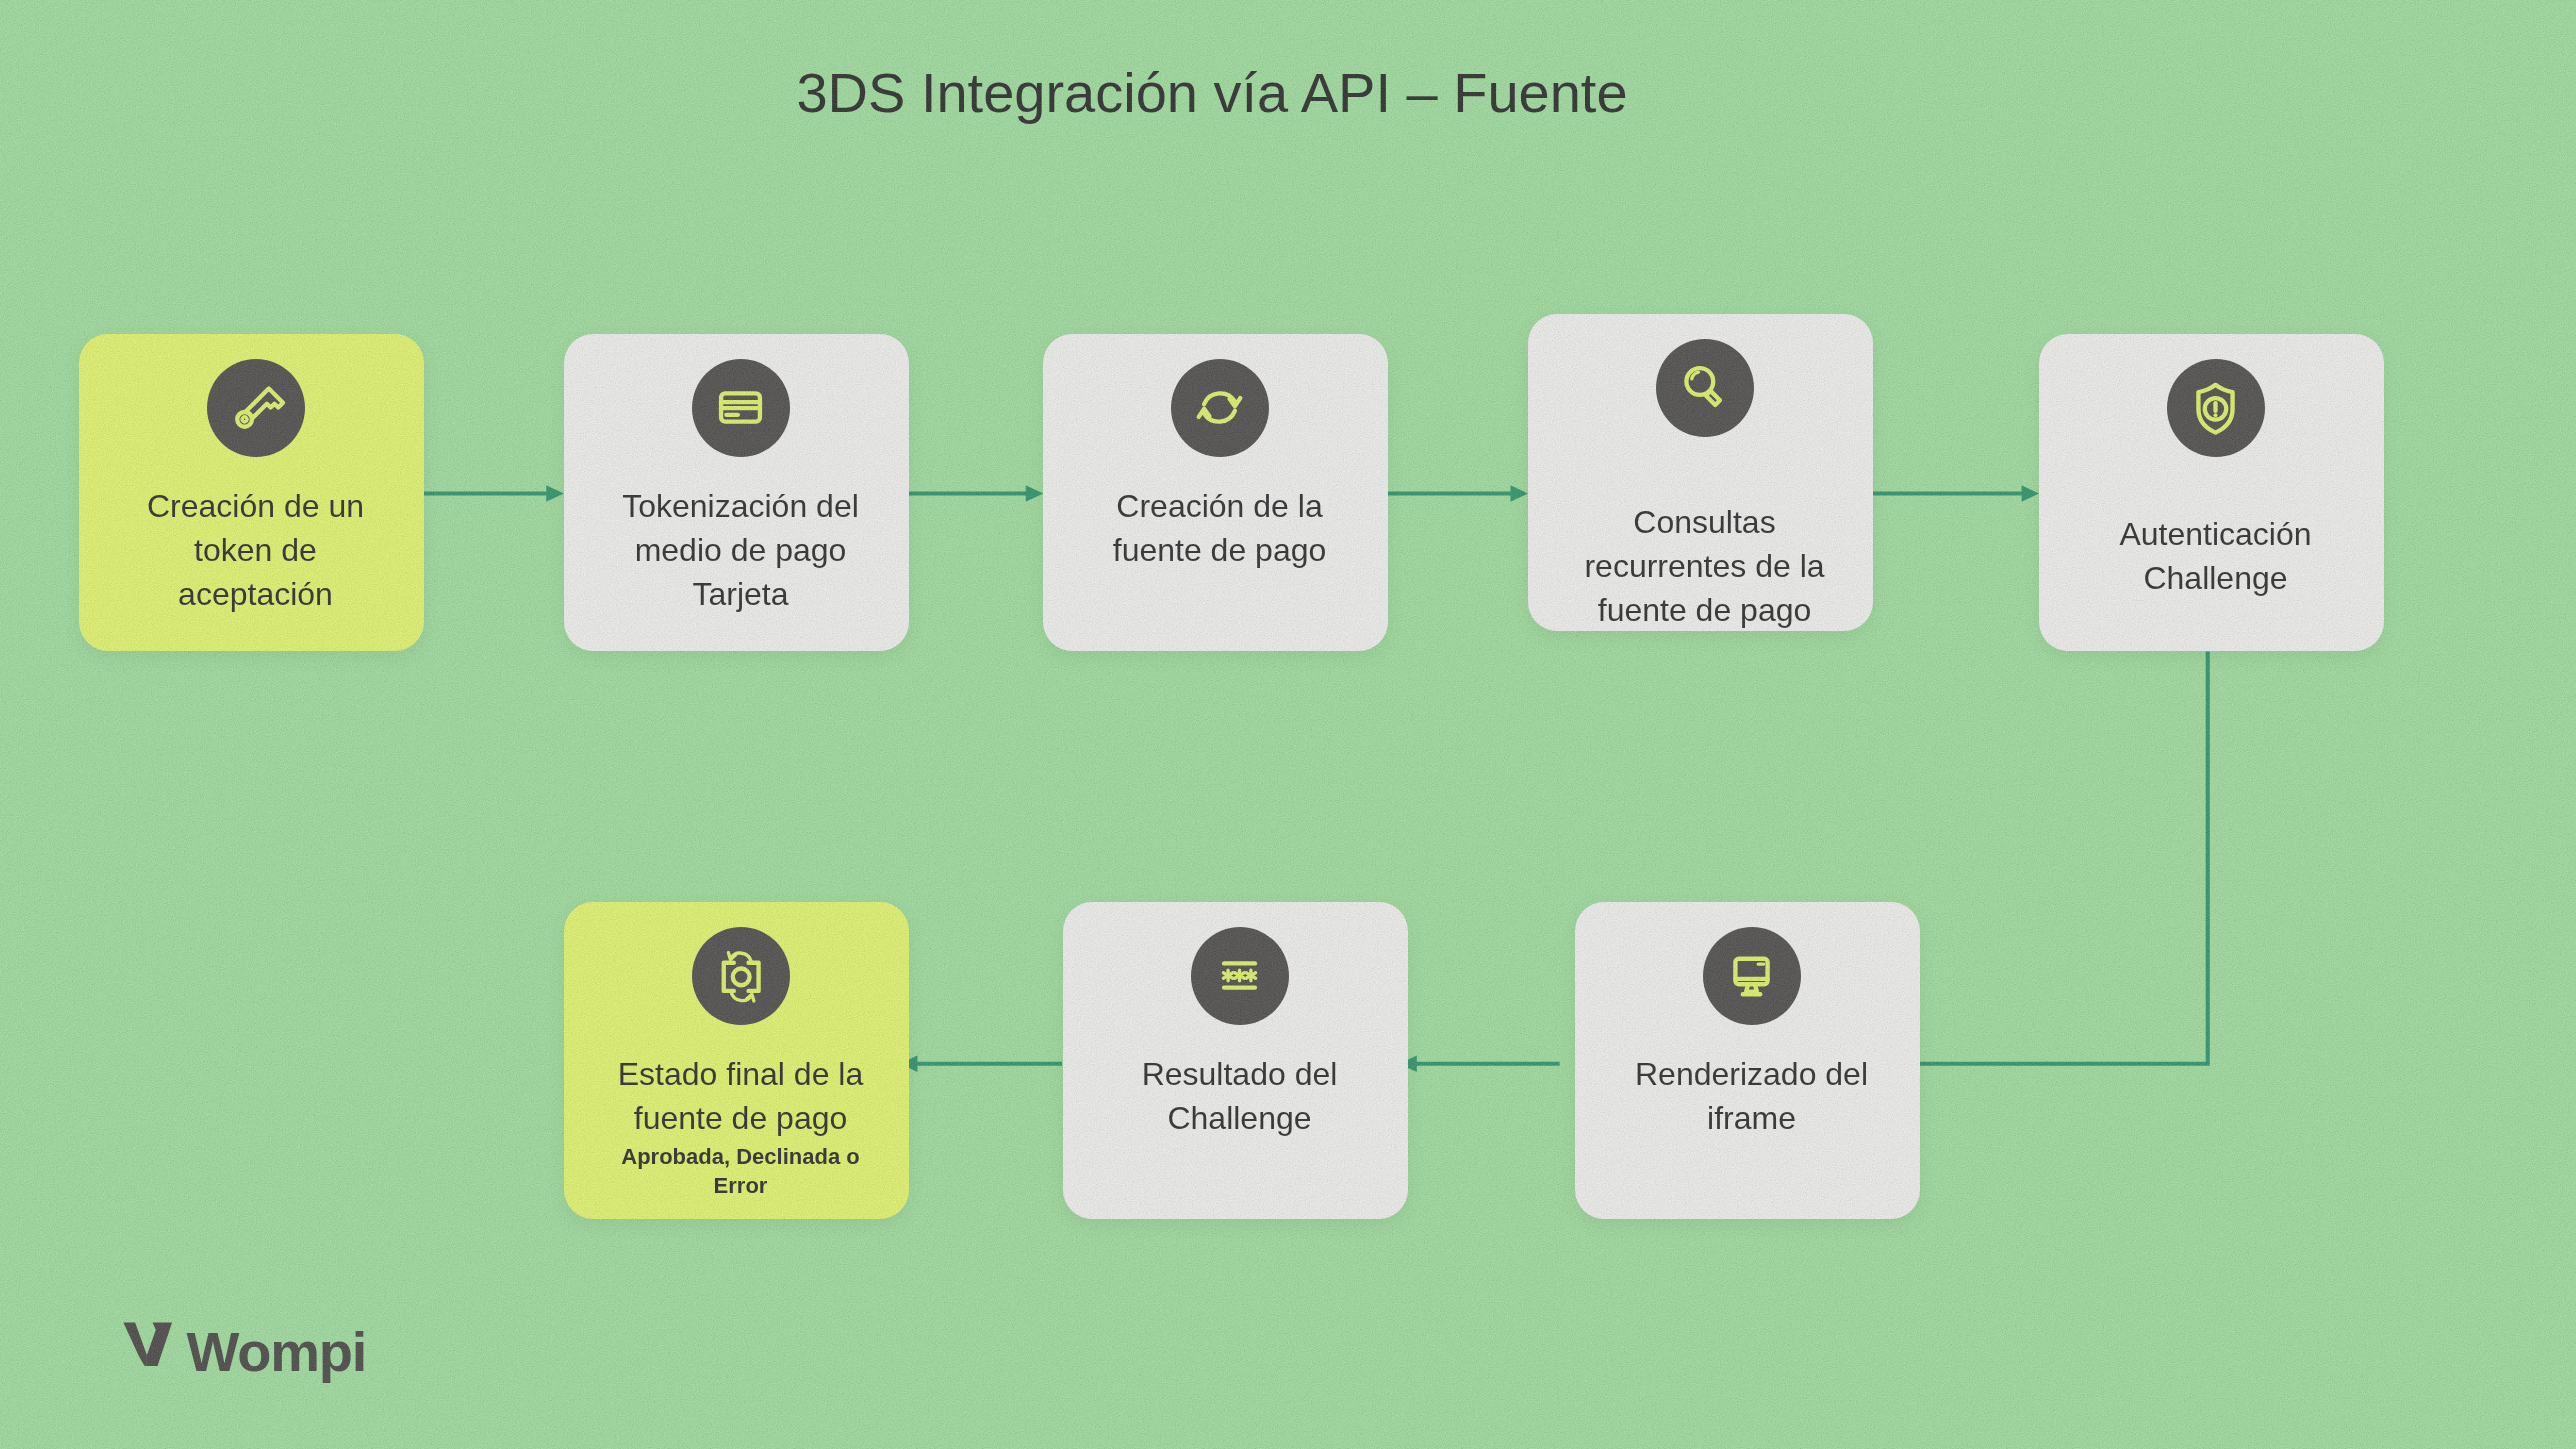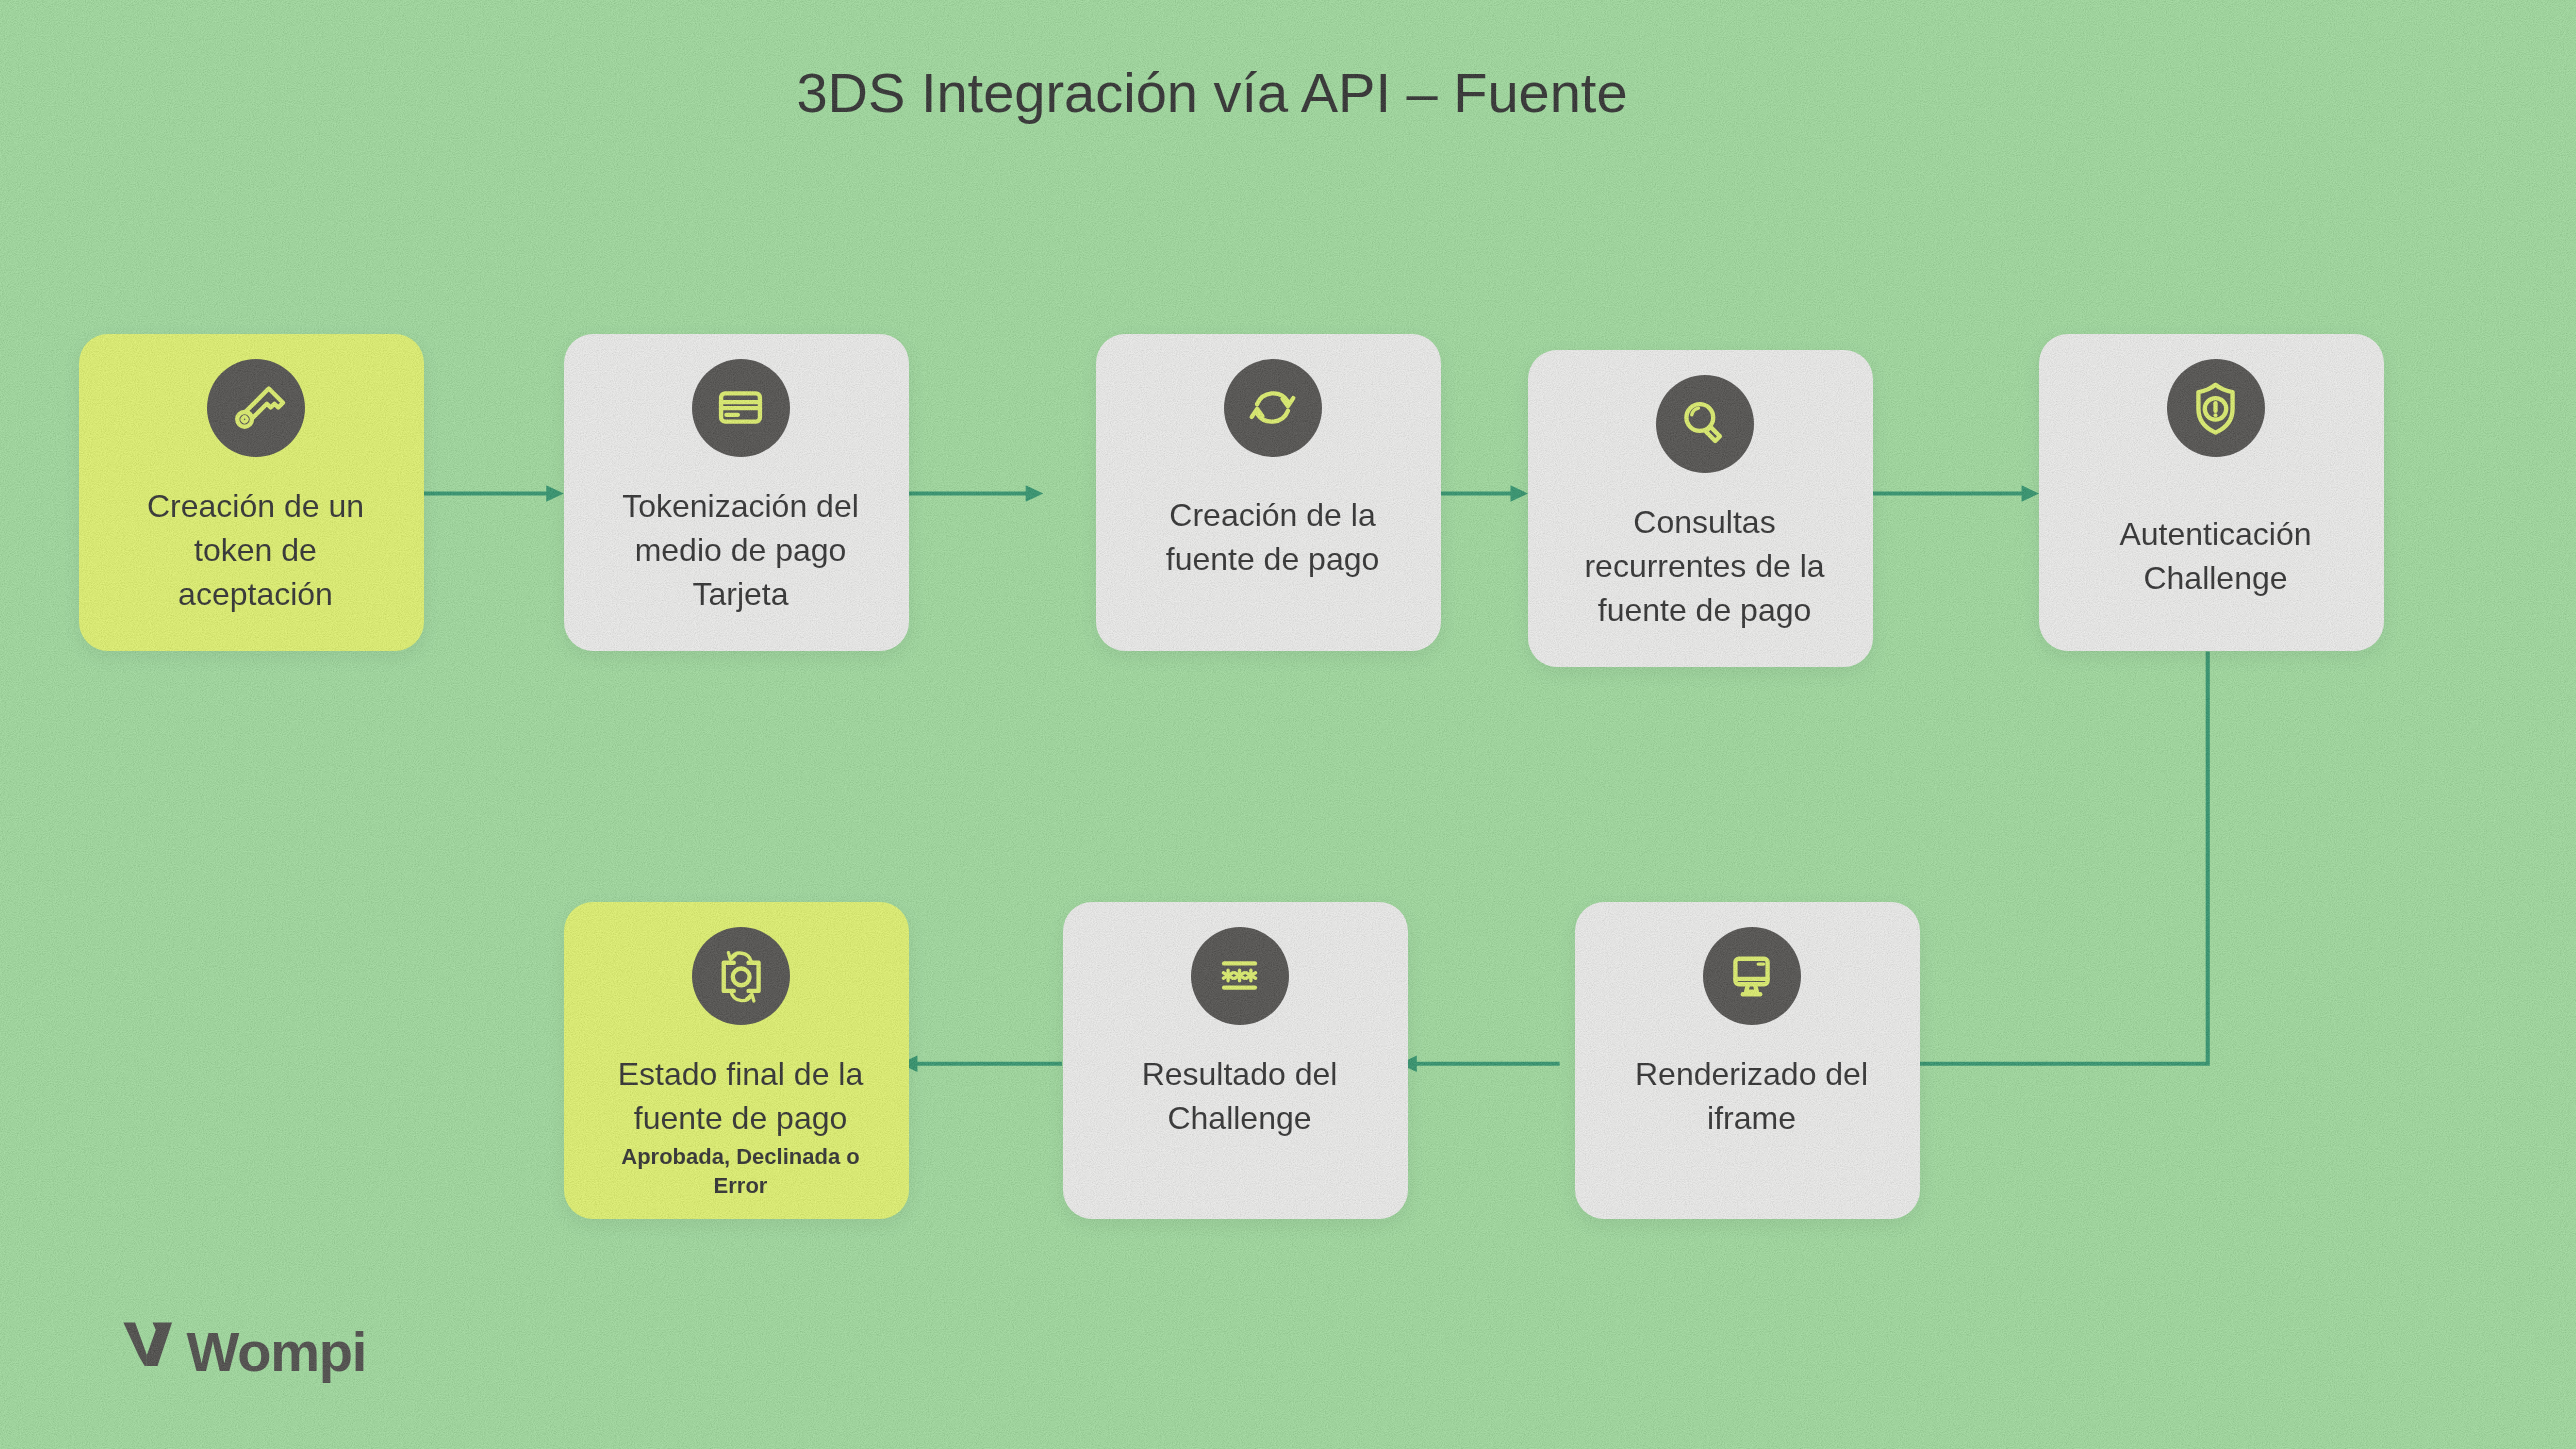"Creación de la" div.card { gap: 9px -> none; left: 1096px -> 1043px }
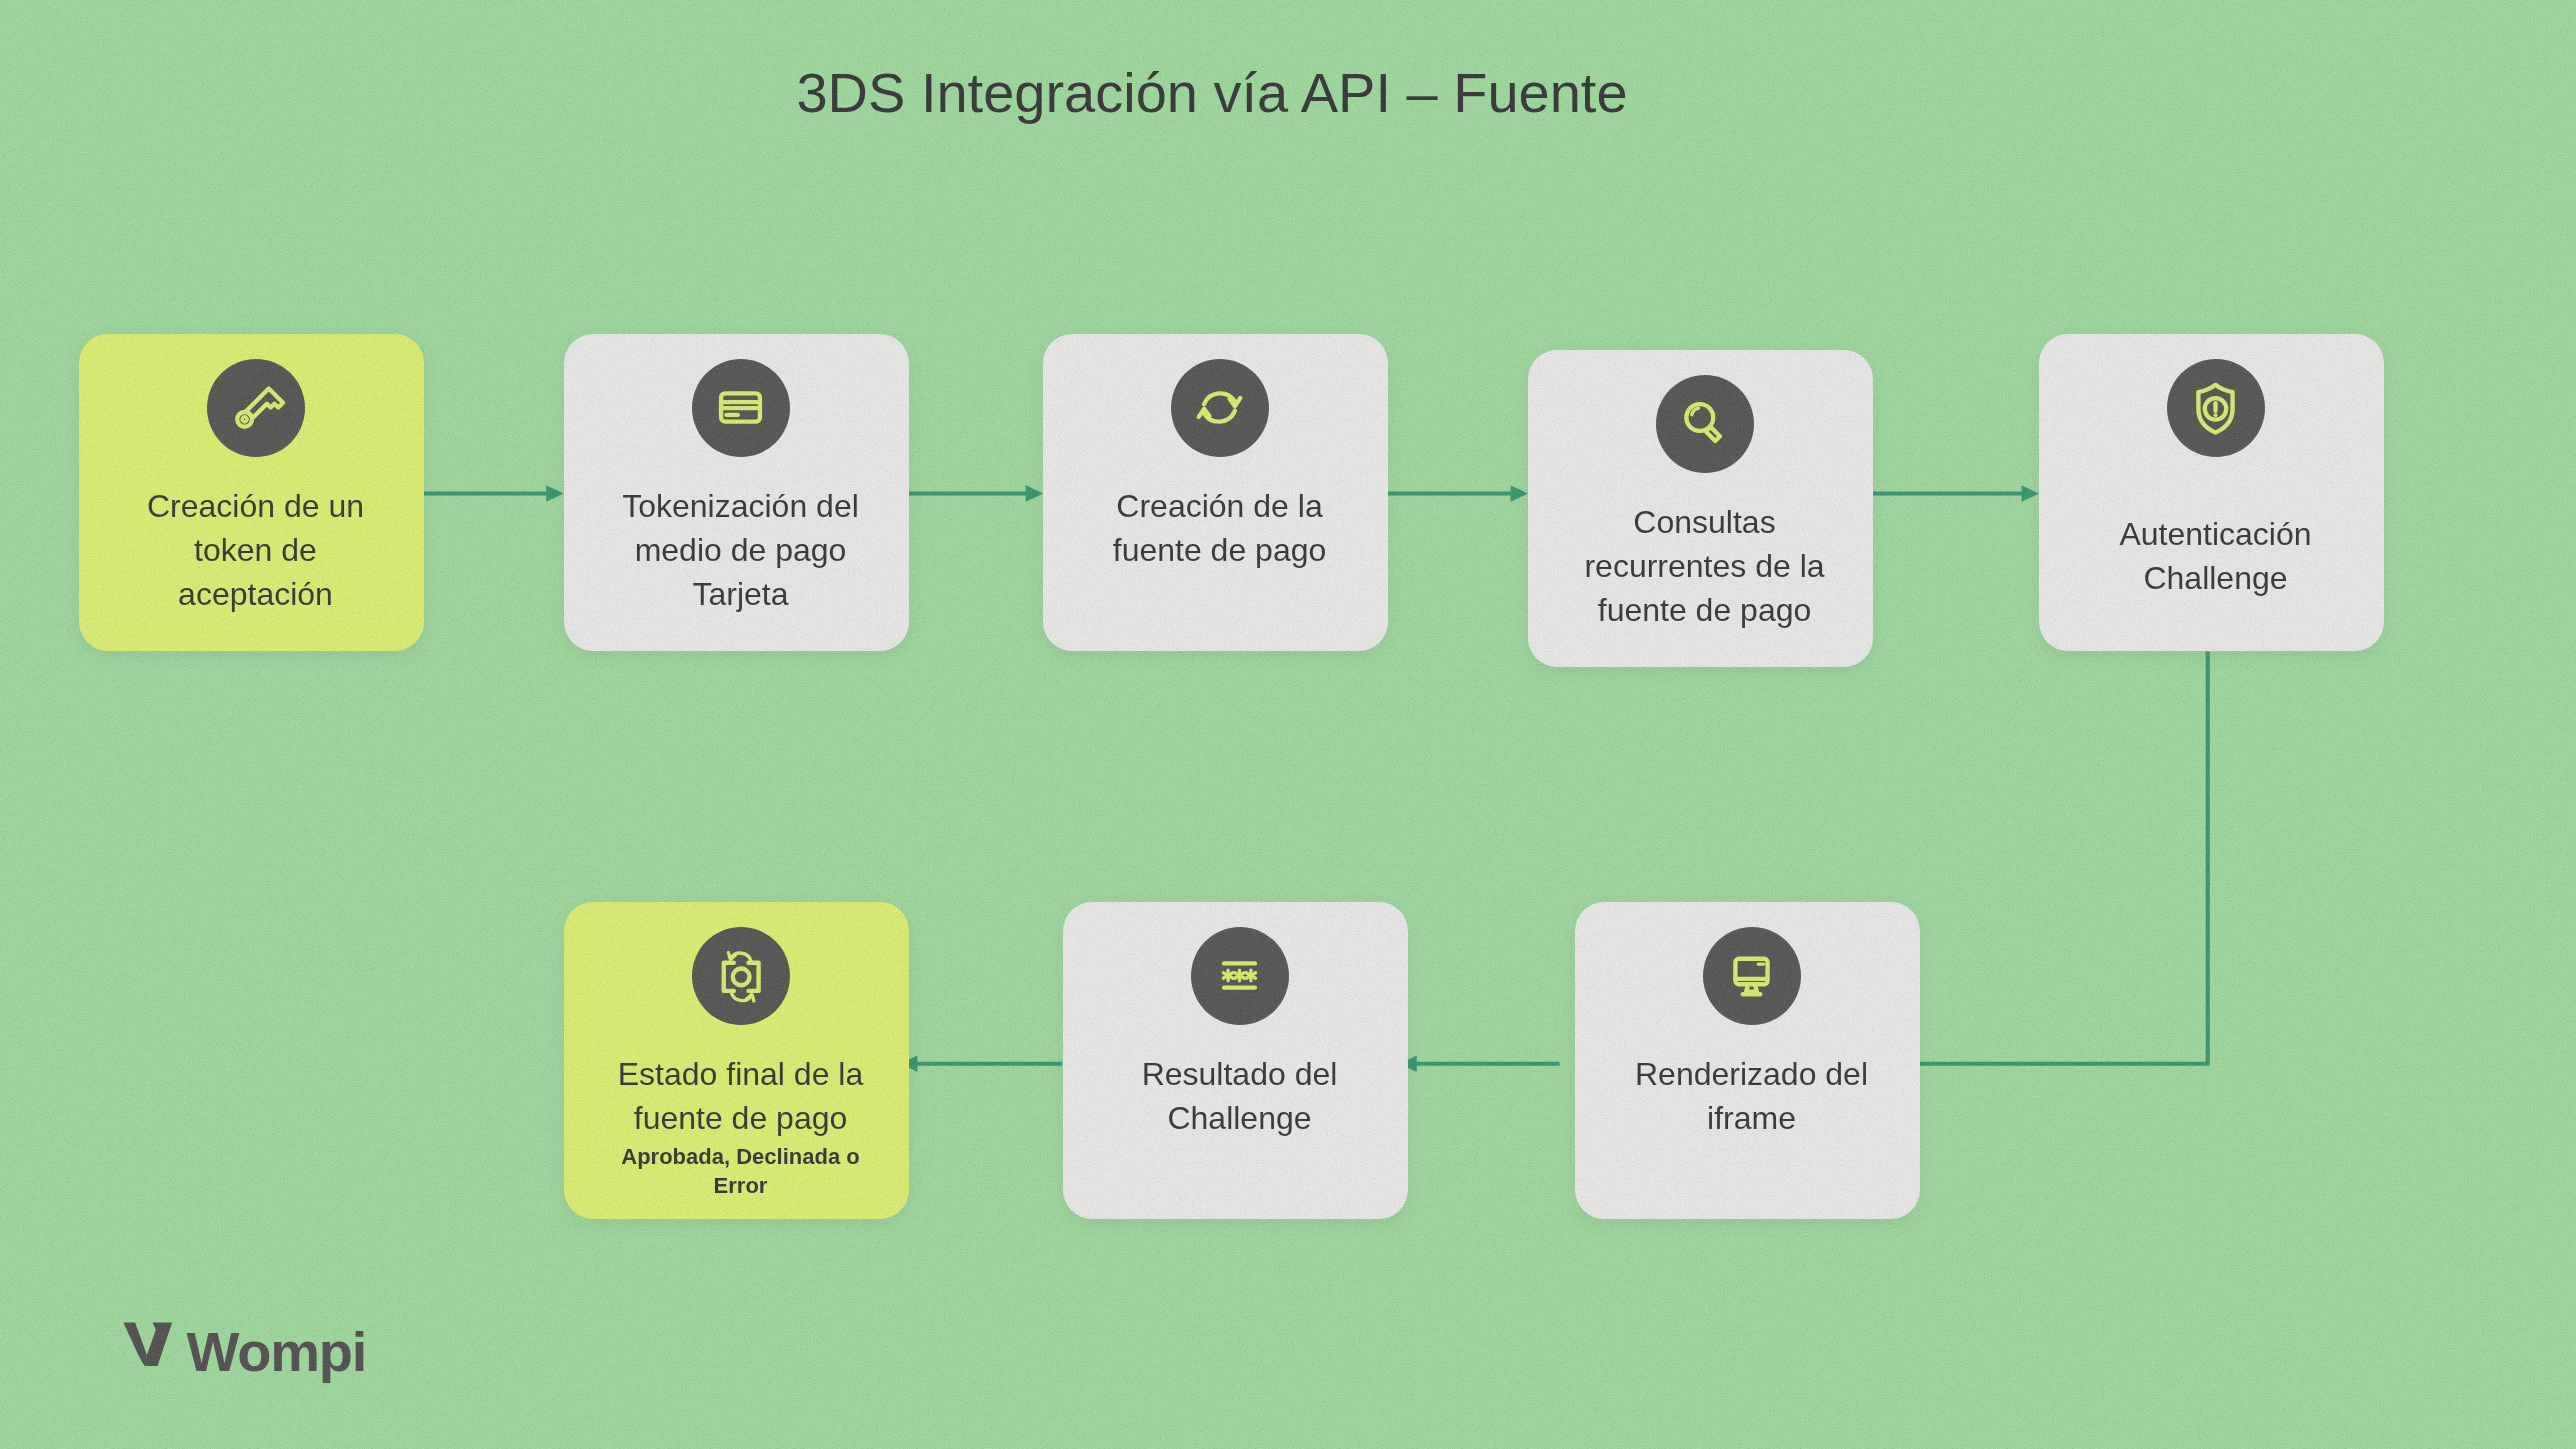"Consultas" div.card { gap: none -> 36px; top: 350px -> 314px }
